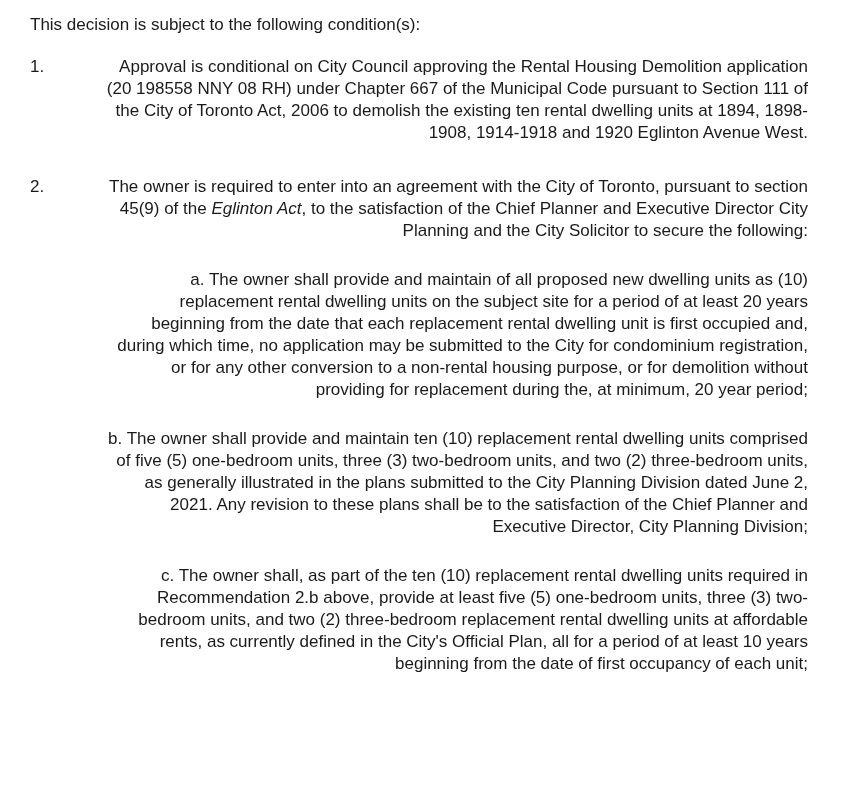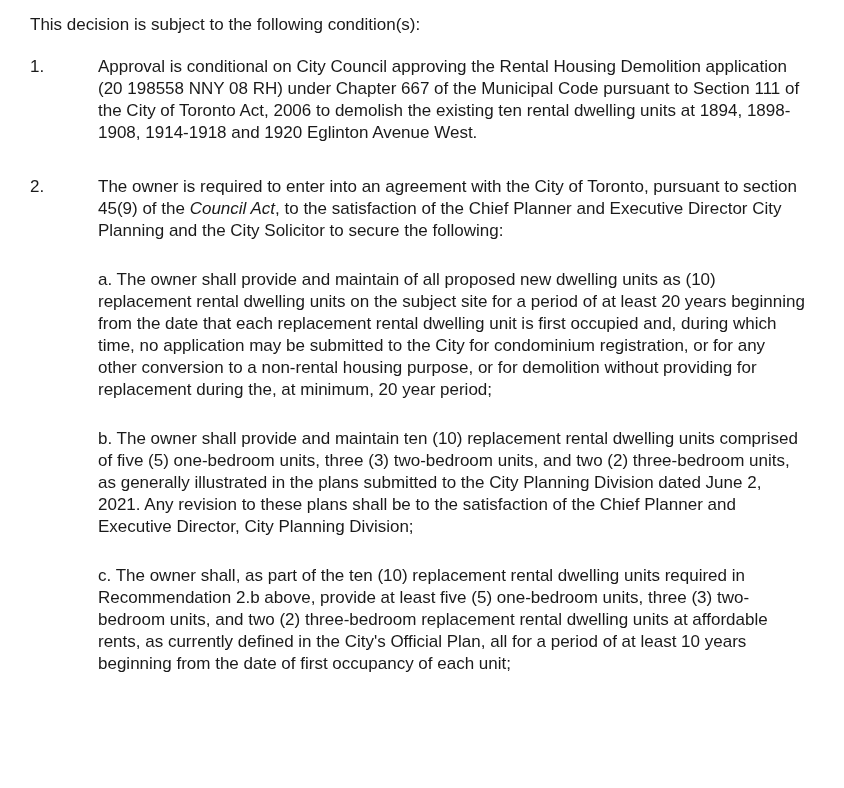"Approval is conditional on City" .cond-body p { margin: 0 0 27px 8px -> 0 0 27px 15px; text-align: none -> right }
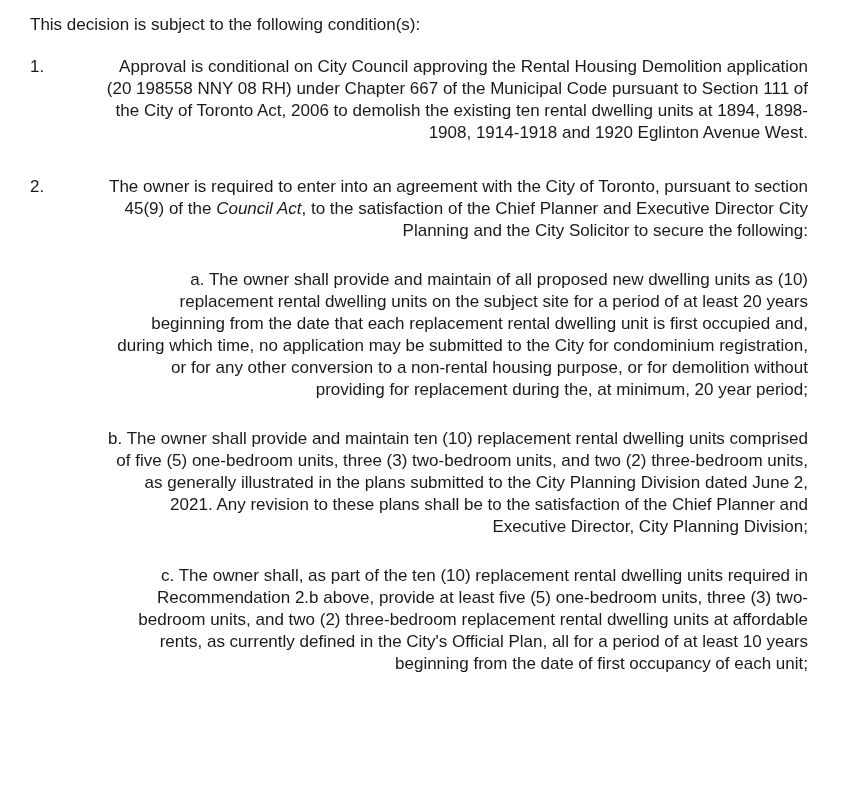"Council Act" em.act { text: Council -> Eglinton }
